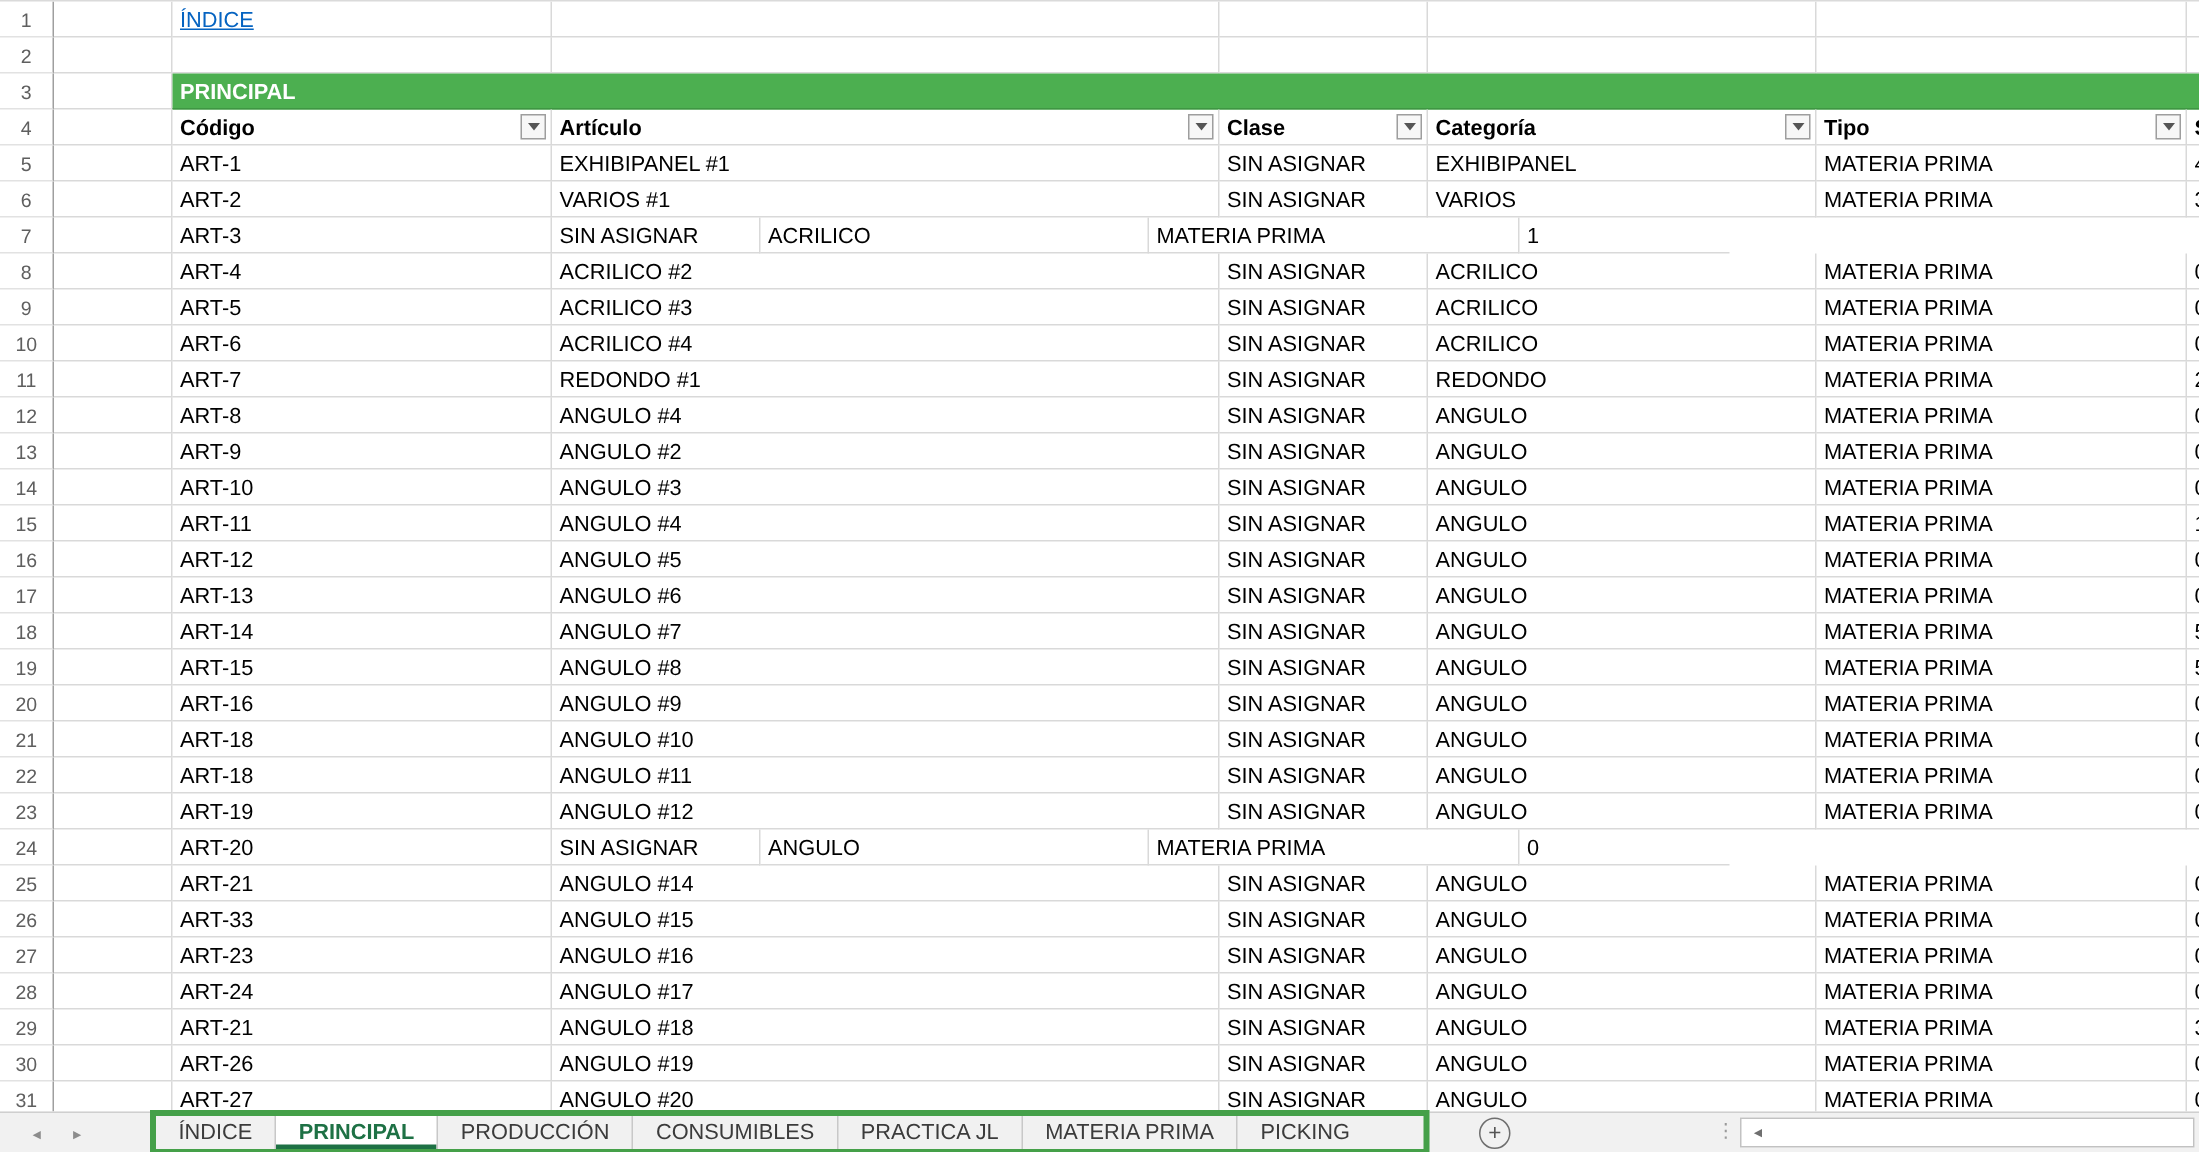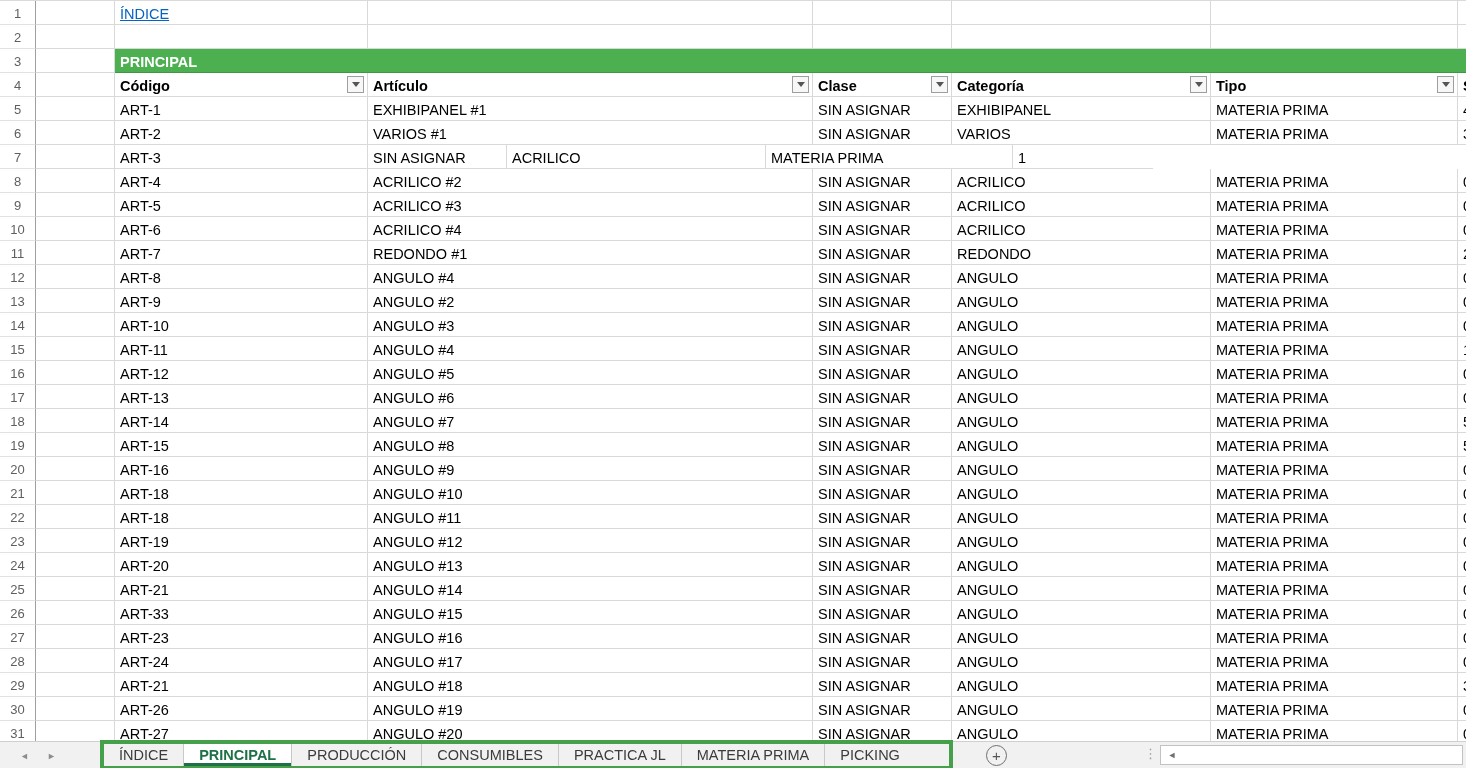"ANGULO #13" div.cell { html: <div>ANGULO #13</div> -> none }
